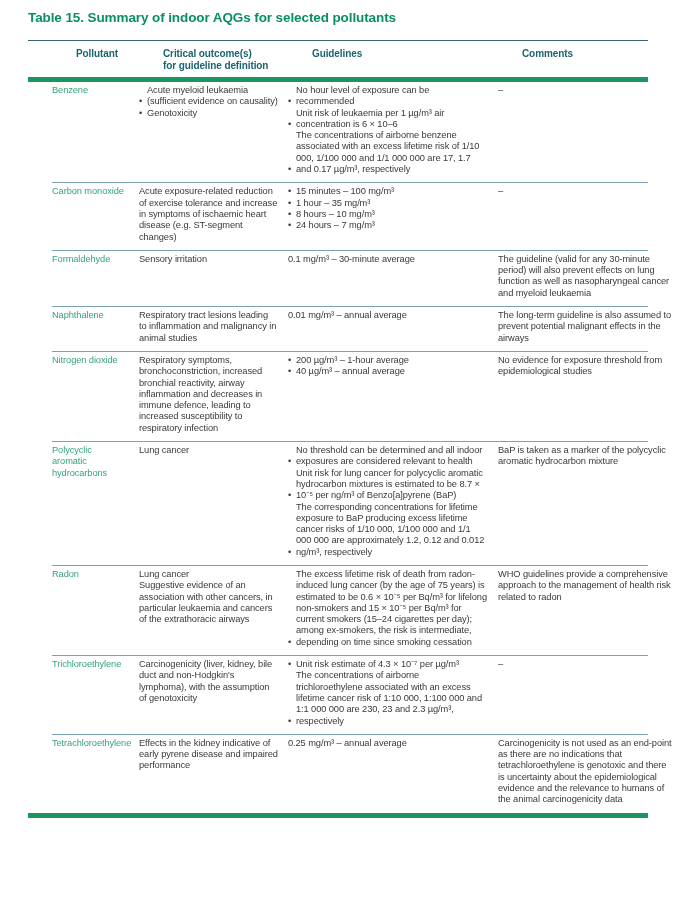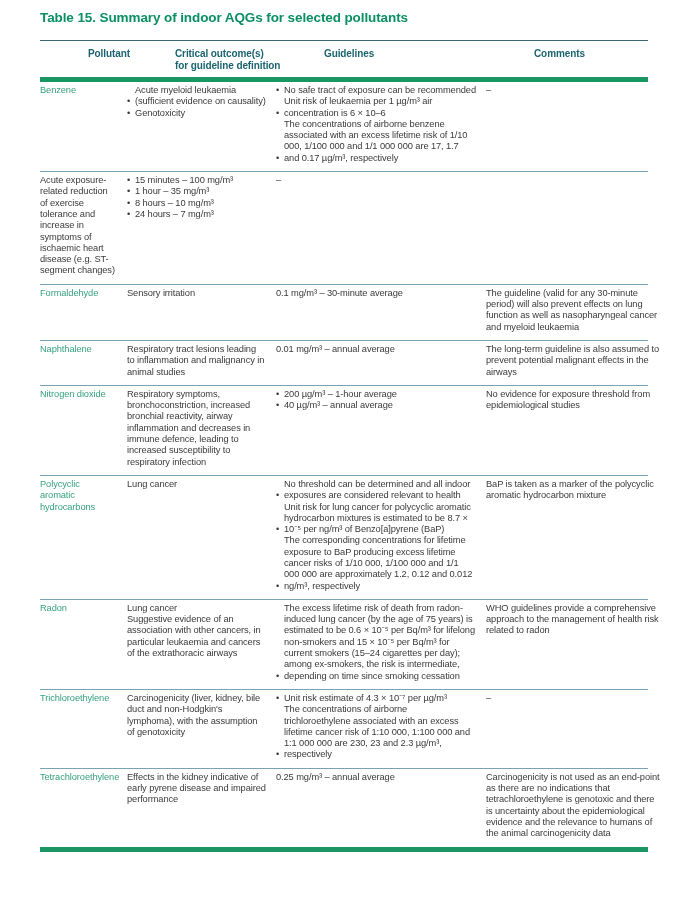"Table 15. Summary of indoor" .page { padding: 10px 26px 0 40px -> 10px 26px 0 28px }
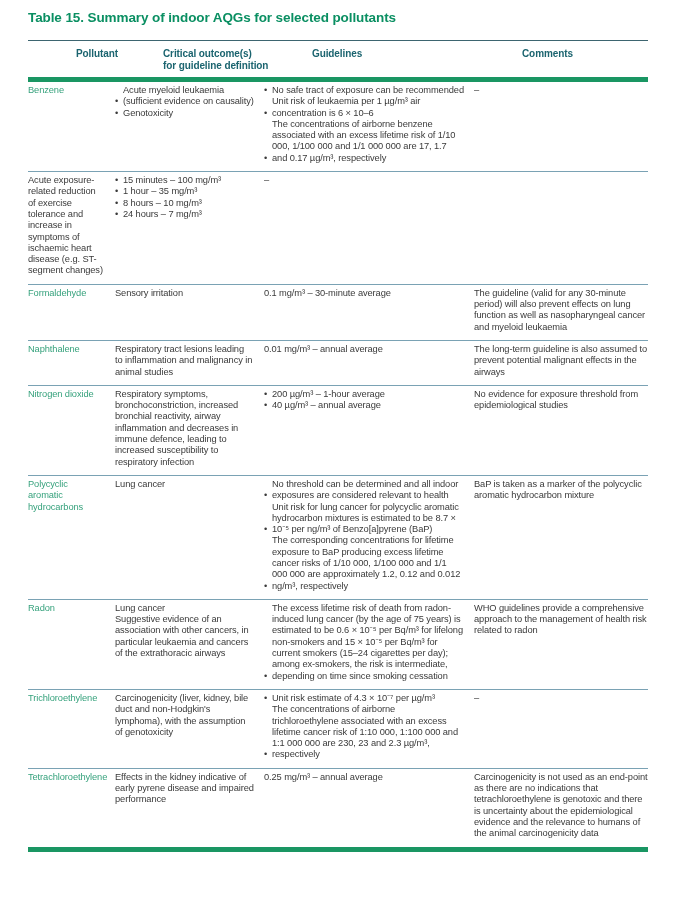"Benzene" .row { margin-left: none -> 24px }
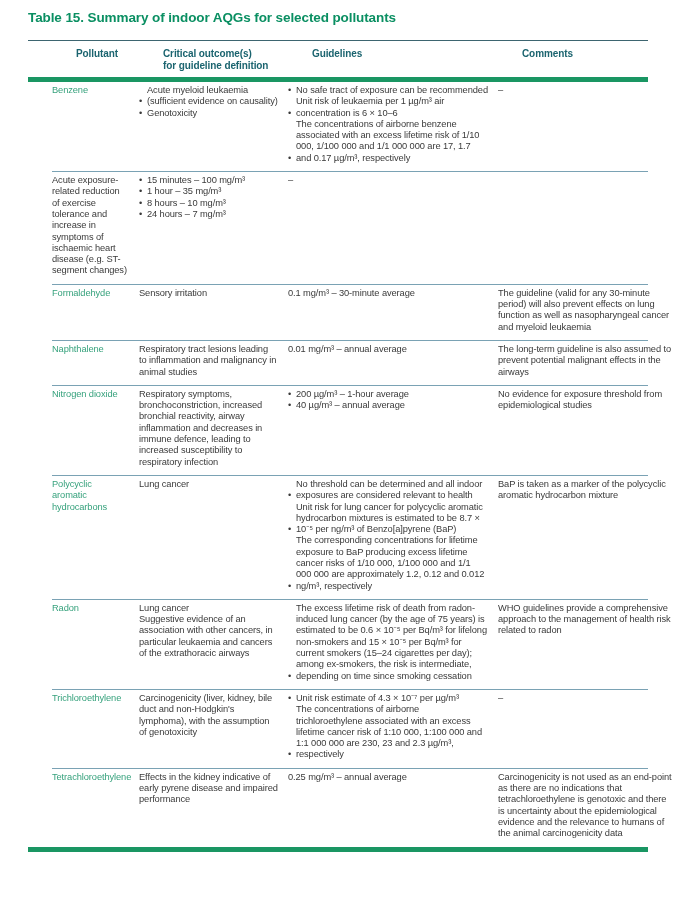"No safe tract of exposure" span.txt { text: safe tract -> hour level }
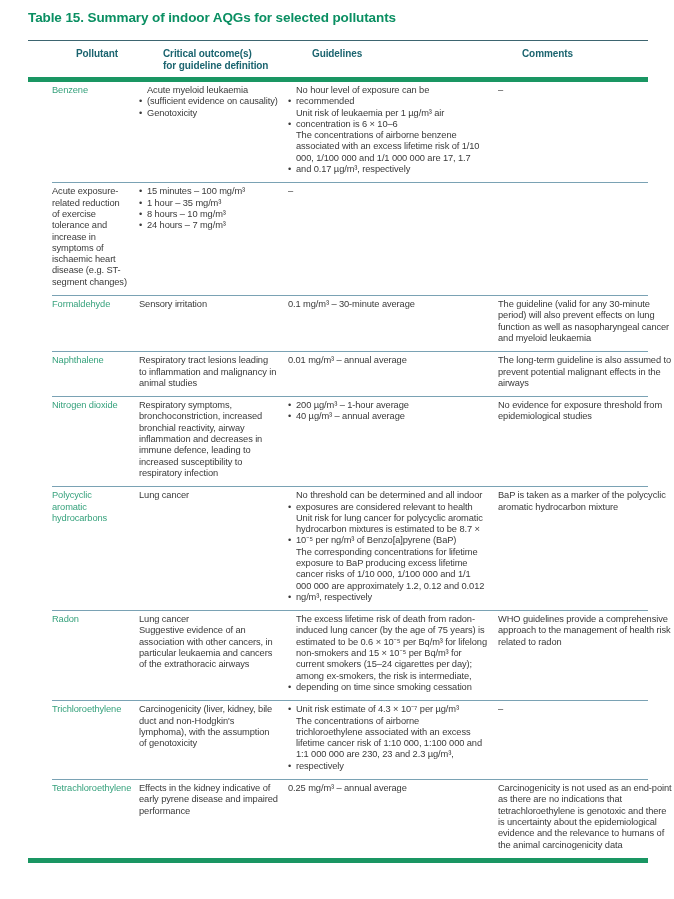"Carbon monoxide" div.cell { html: none -> <div>Carbon monoxide</div> }
